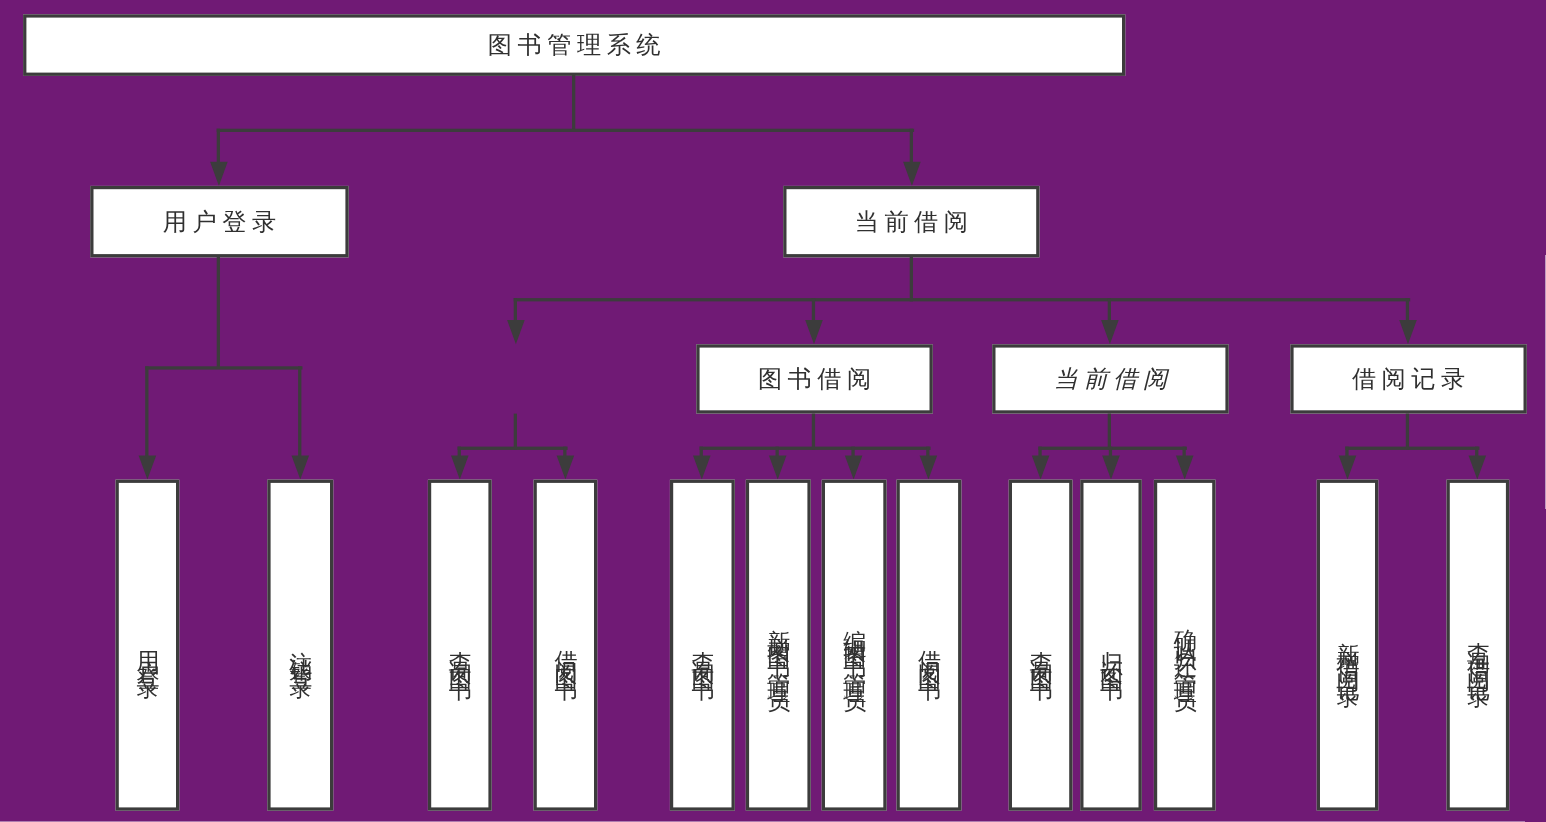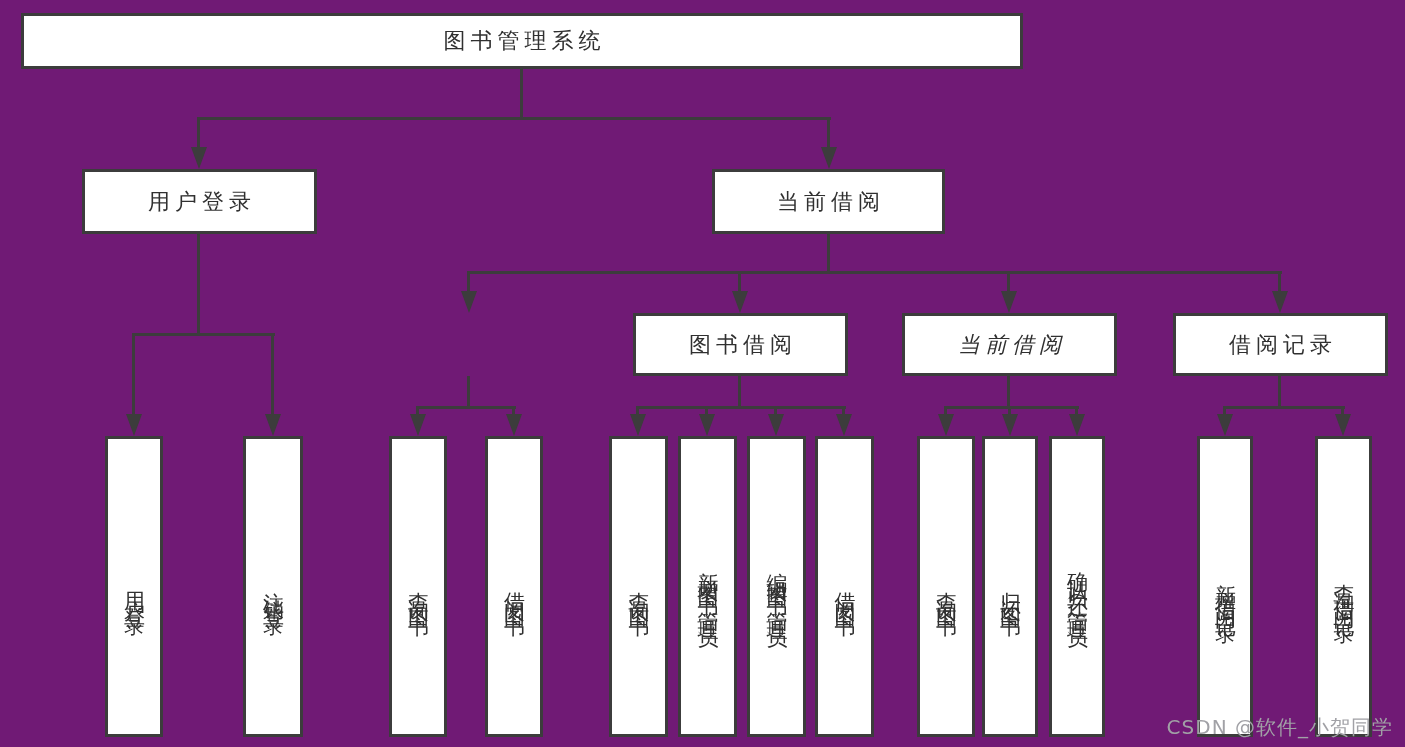"CSDN @软件_小贺同学" div.watermark { html: <div>CSDN @软件_小贺同学</div> -> none }
